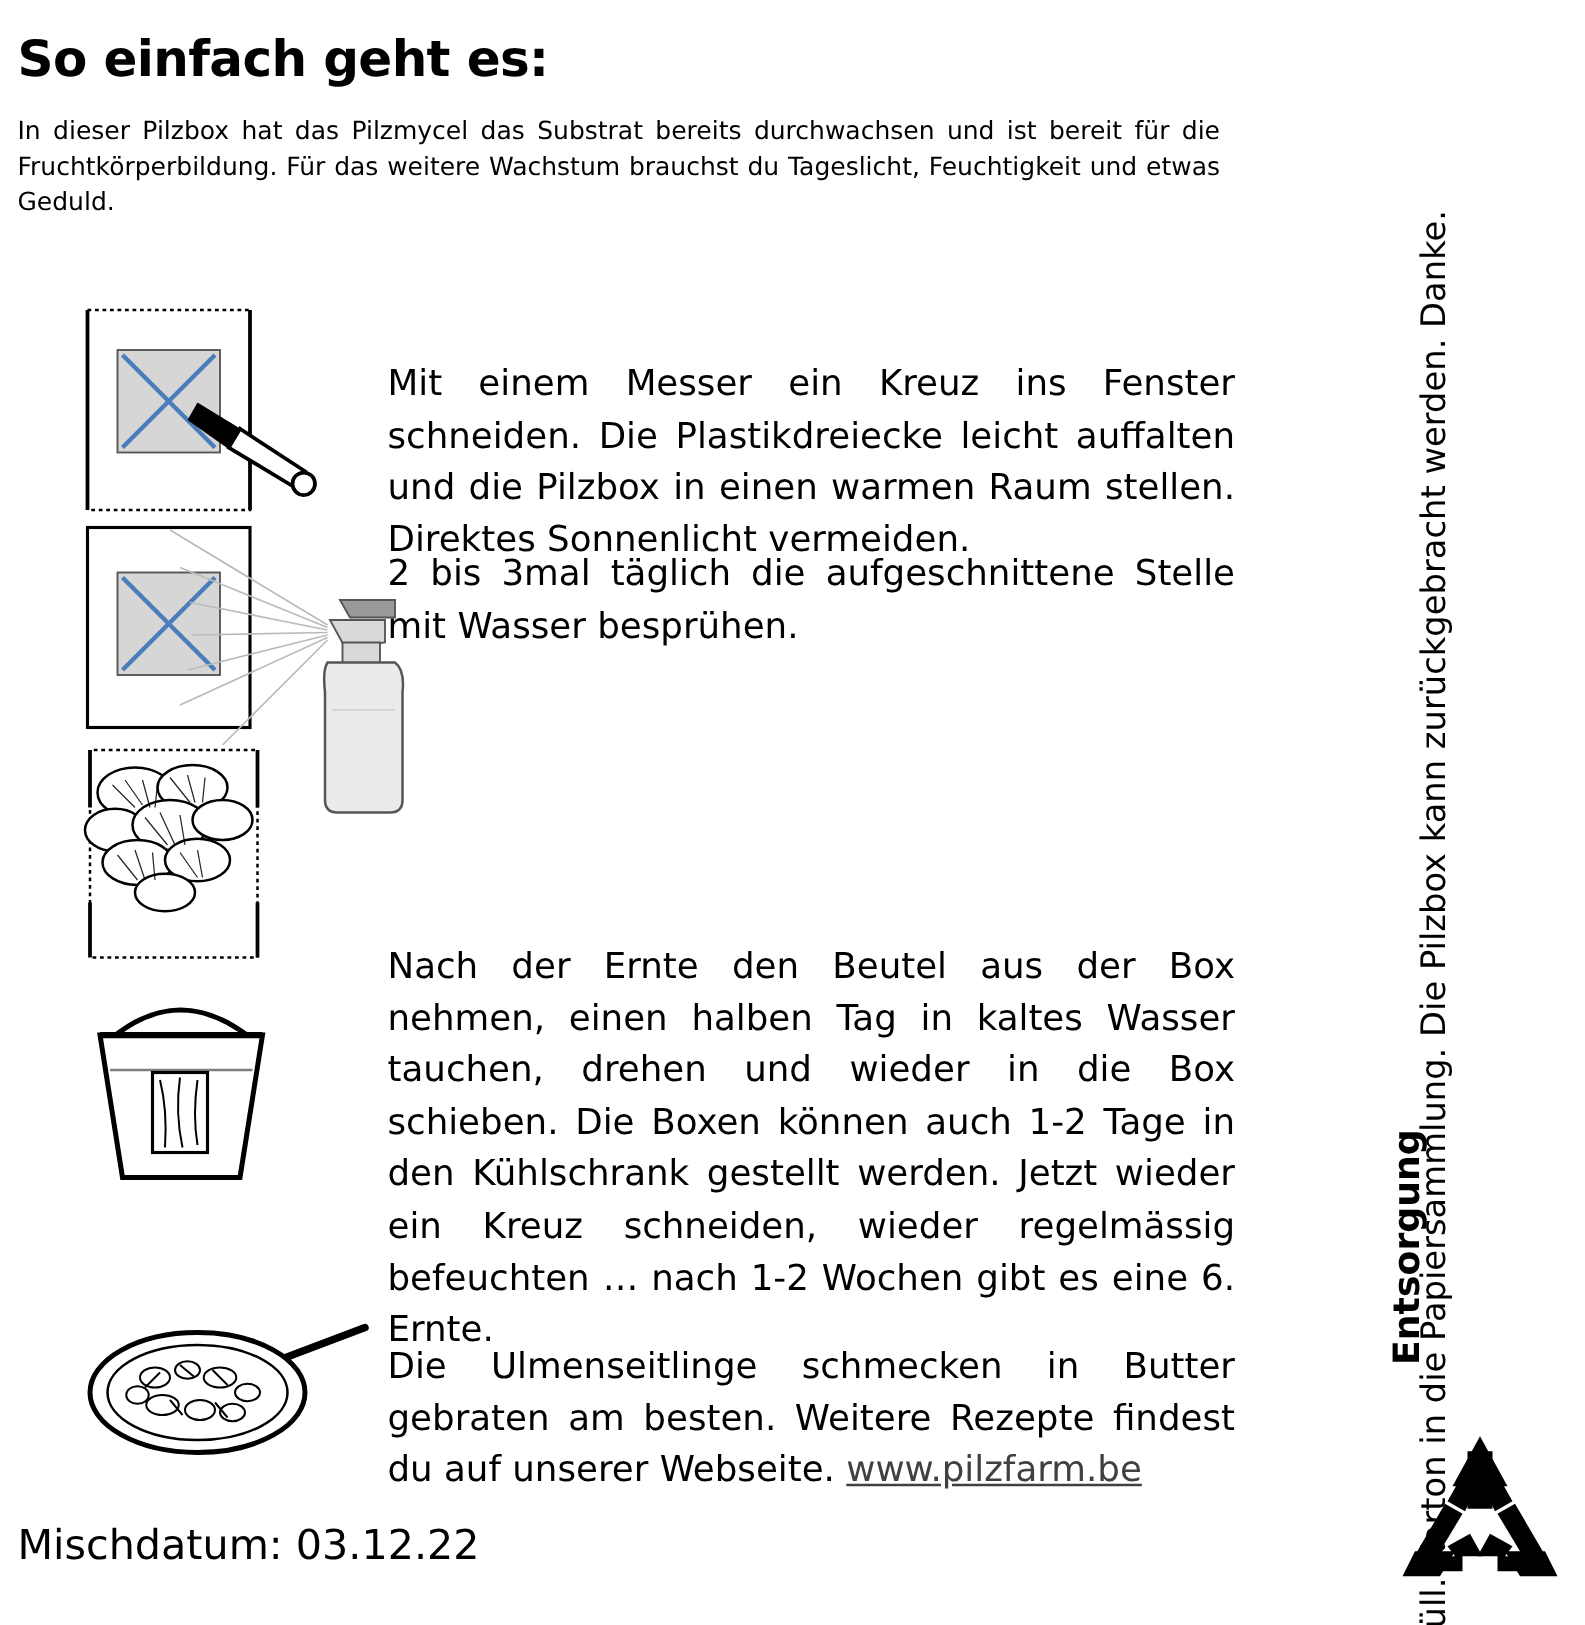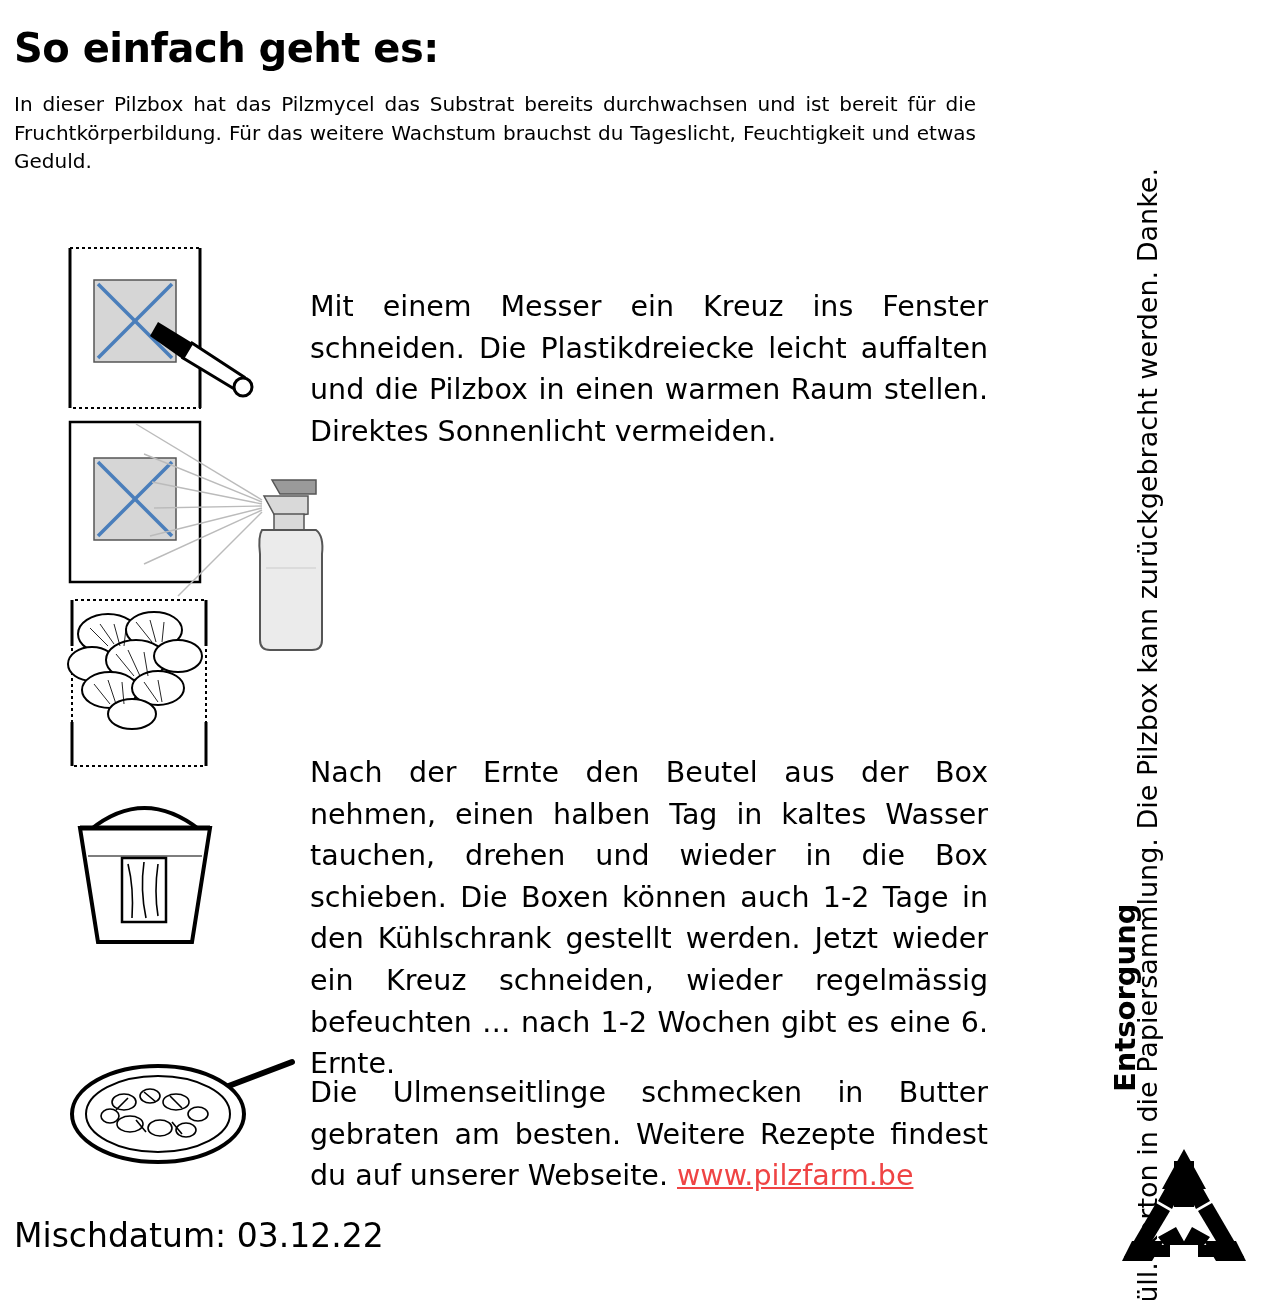"2 bis 3mal täglich die" div.step-text { html: none -> <div>2 bis 3mal täglich die aufgeschnittene Stelle mit Wasser besprühen.</div> }
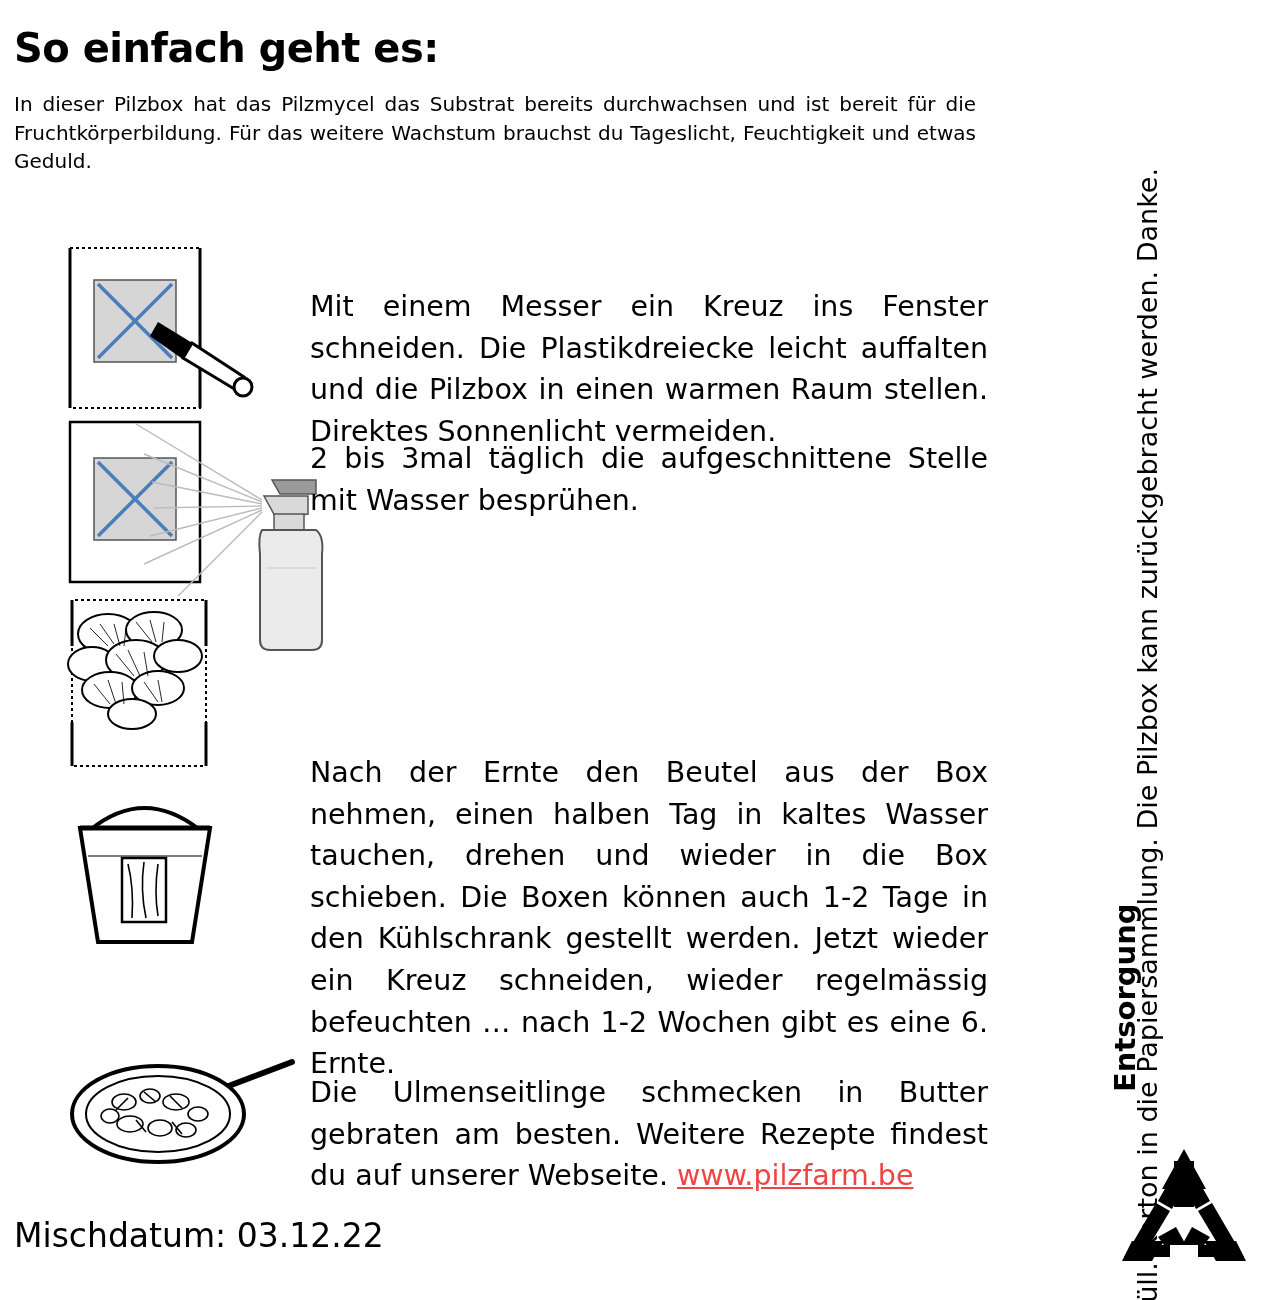"www.pilzfarm.be" a.weblink { color: #ef4444 -> #404040 }
